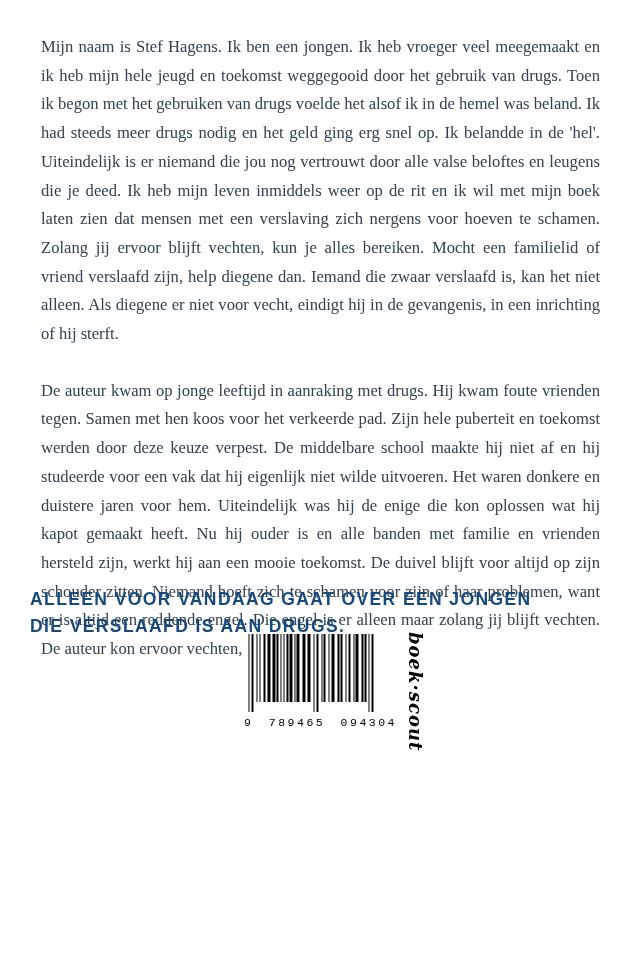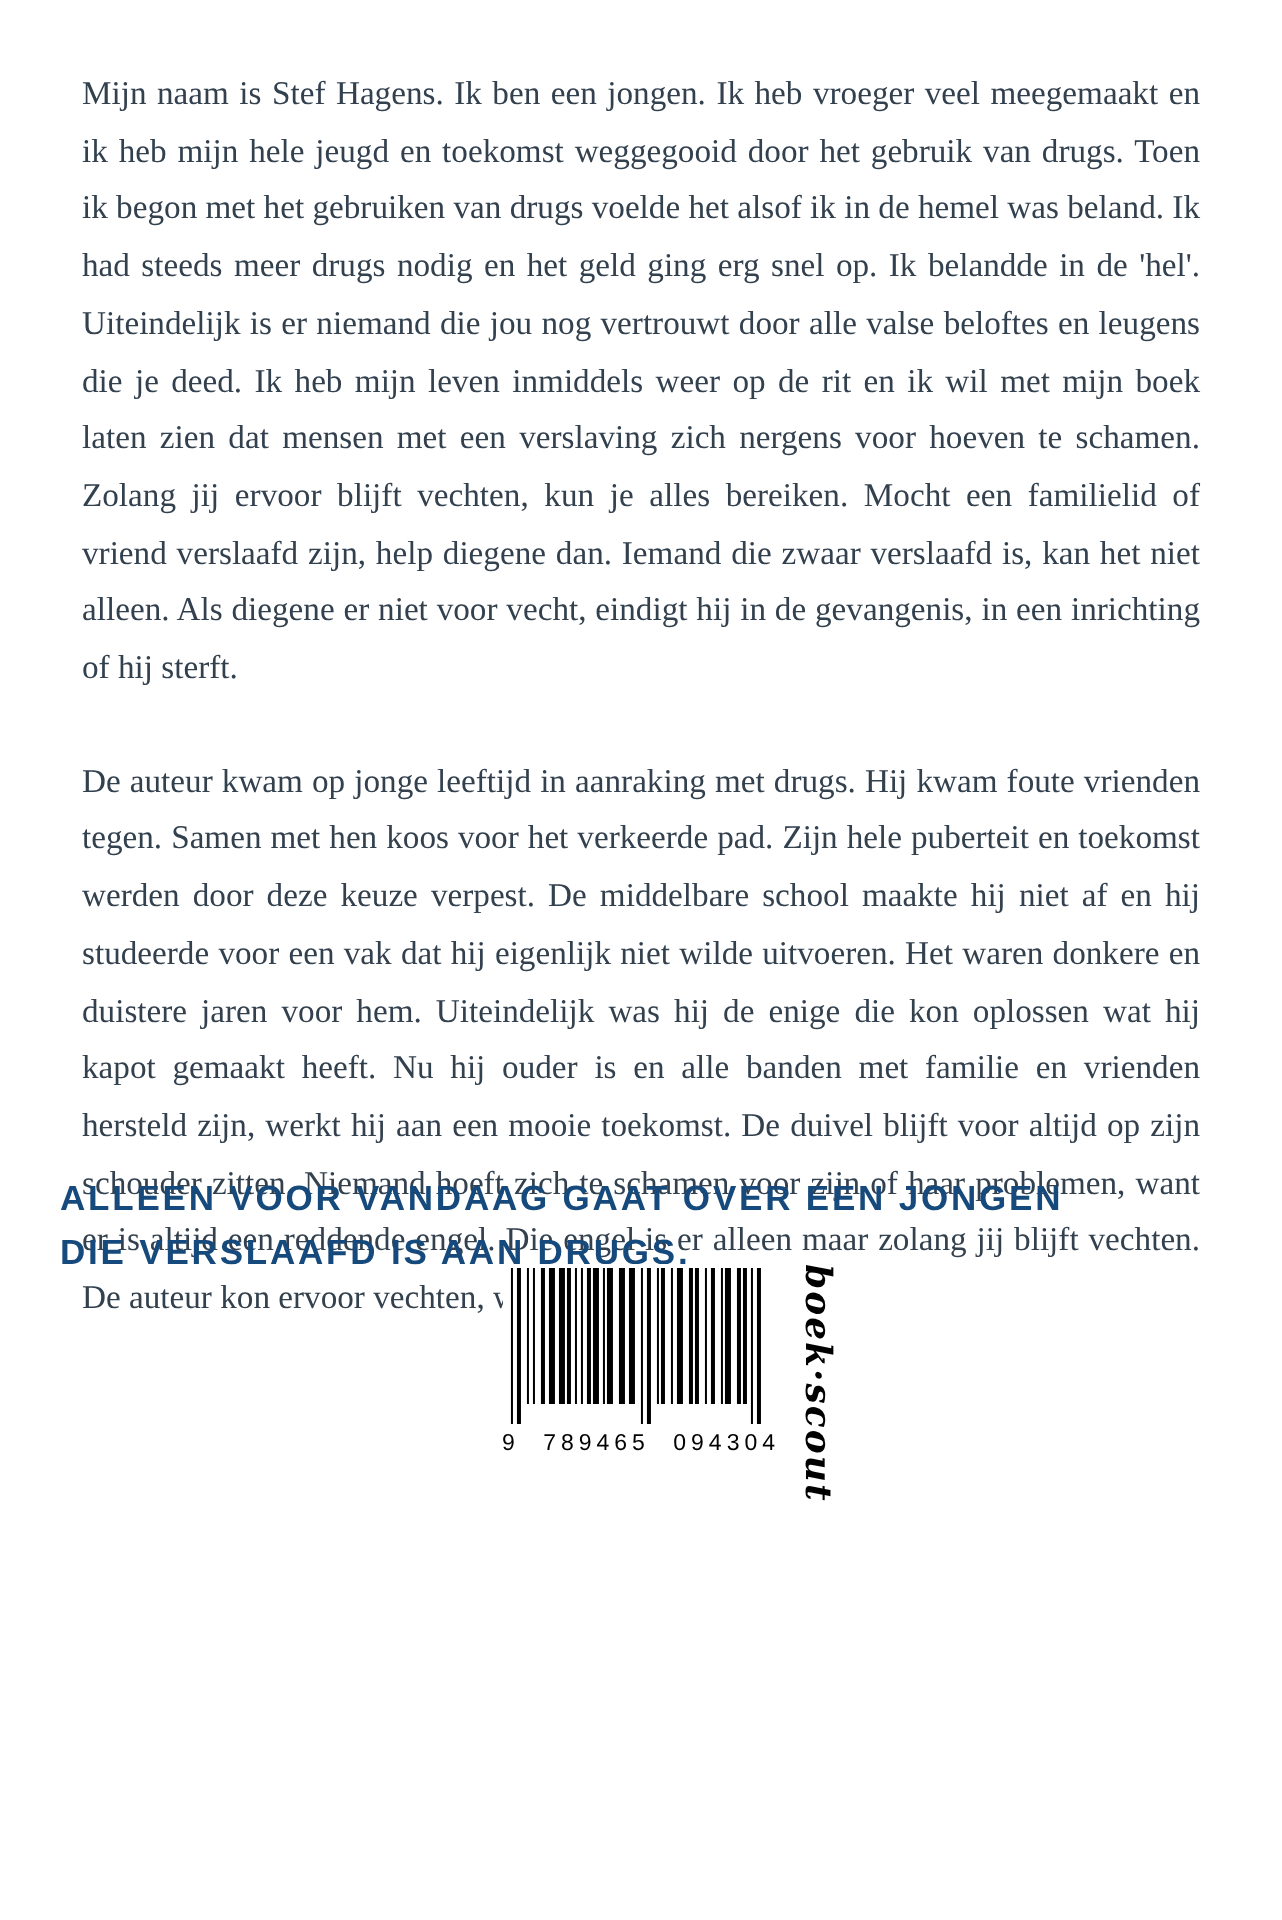"9 789465 094304" .isbn { font-family: Liberation Sans, sans-serif -> Liberation Mono, monospace }
